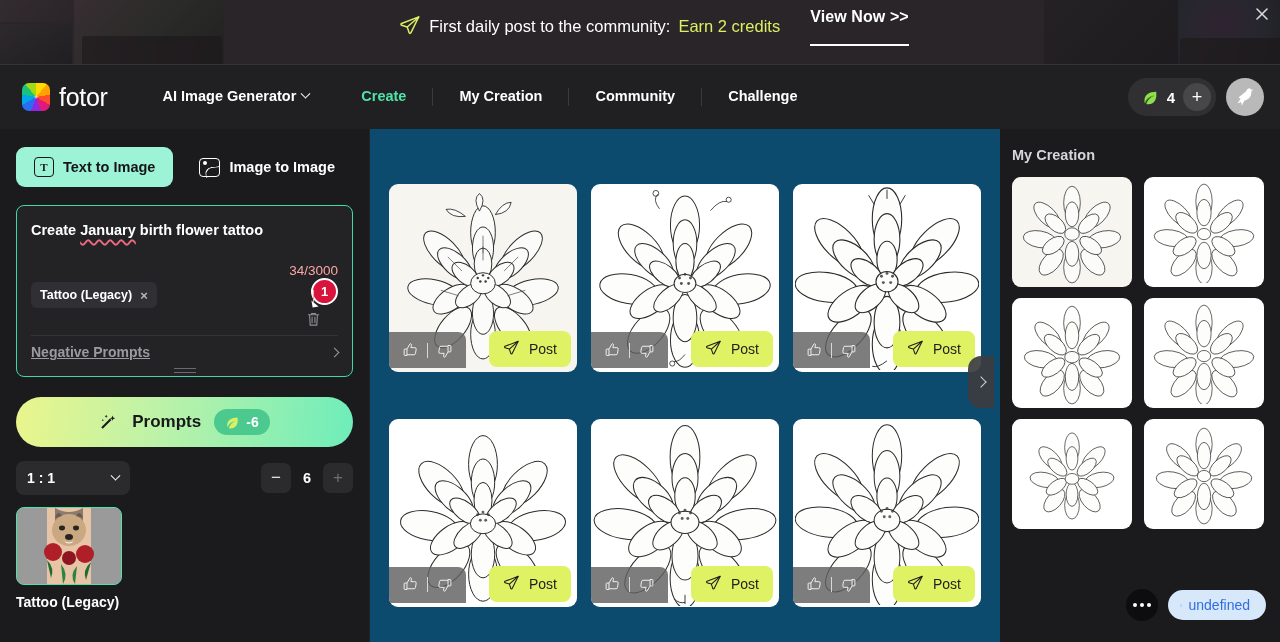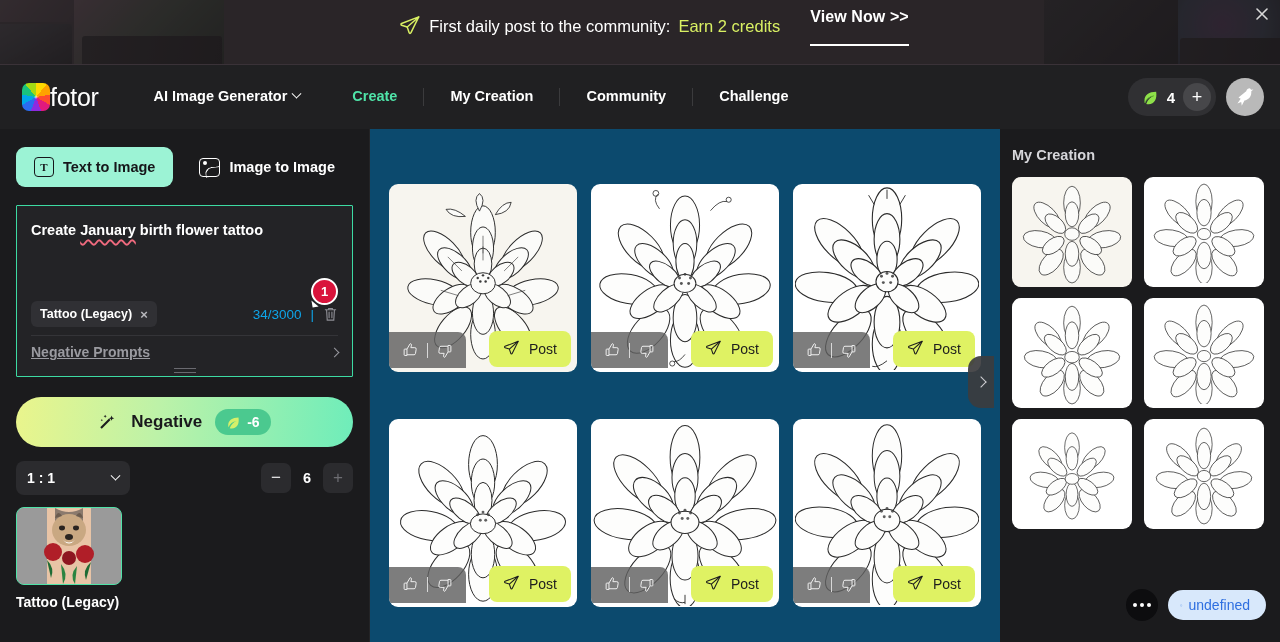"fotor" .logo-wrap { gap: none -> 9px }
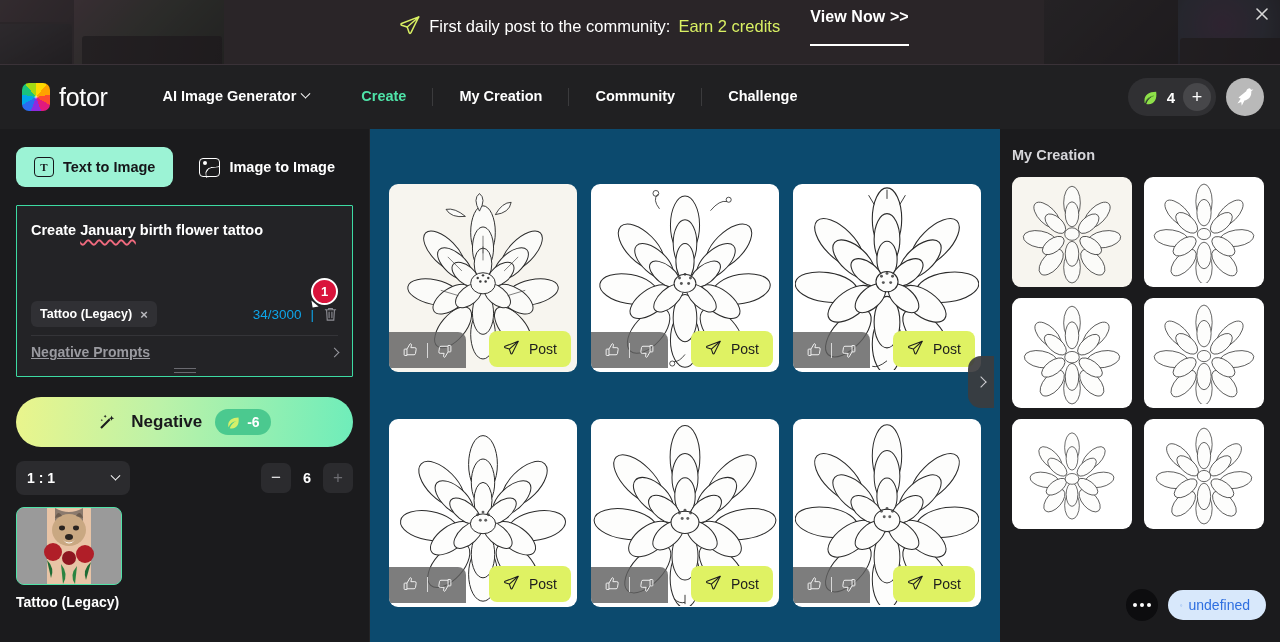"Create January birth flower tattoo" .prompt-box { border-radius: 1px -> 8px }
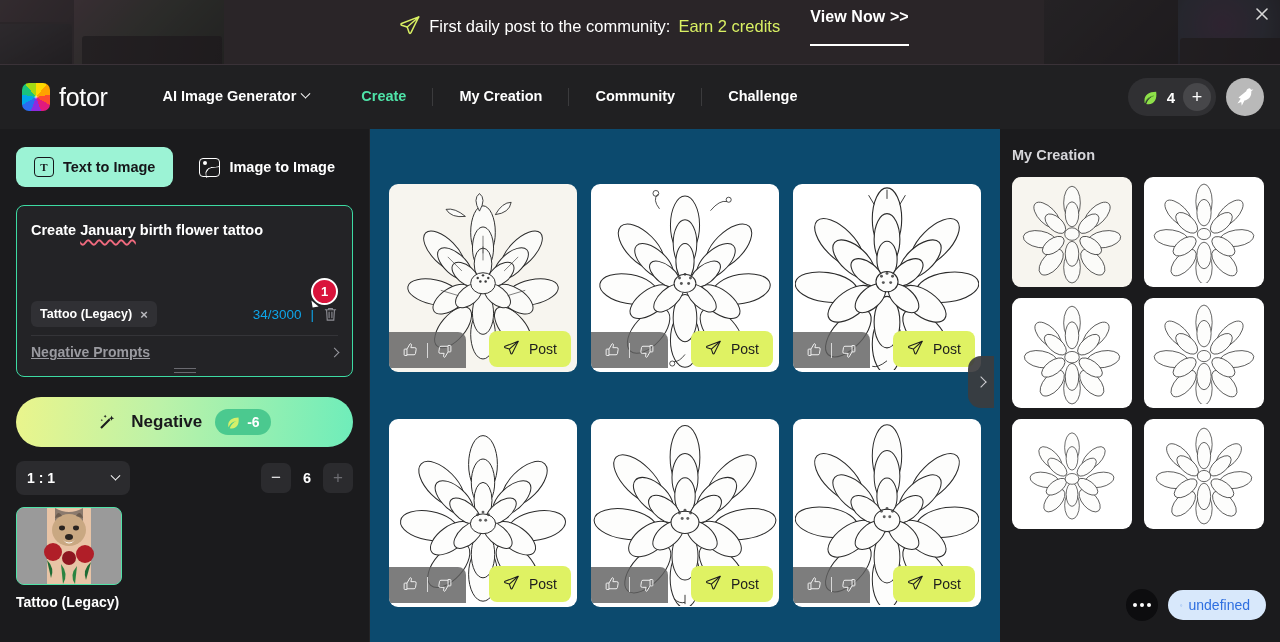"34/3000" .char-count { color: #0ea5e9 -> #fca5a5; flex-direction: none -> column }
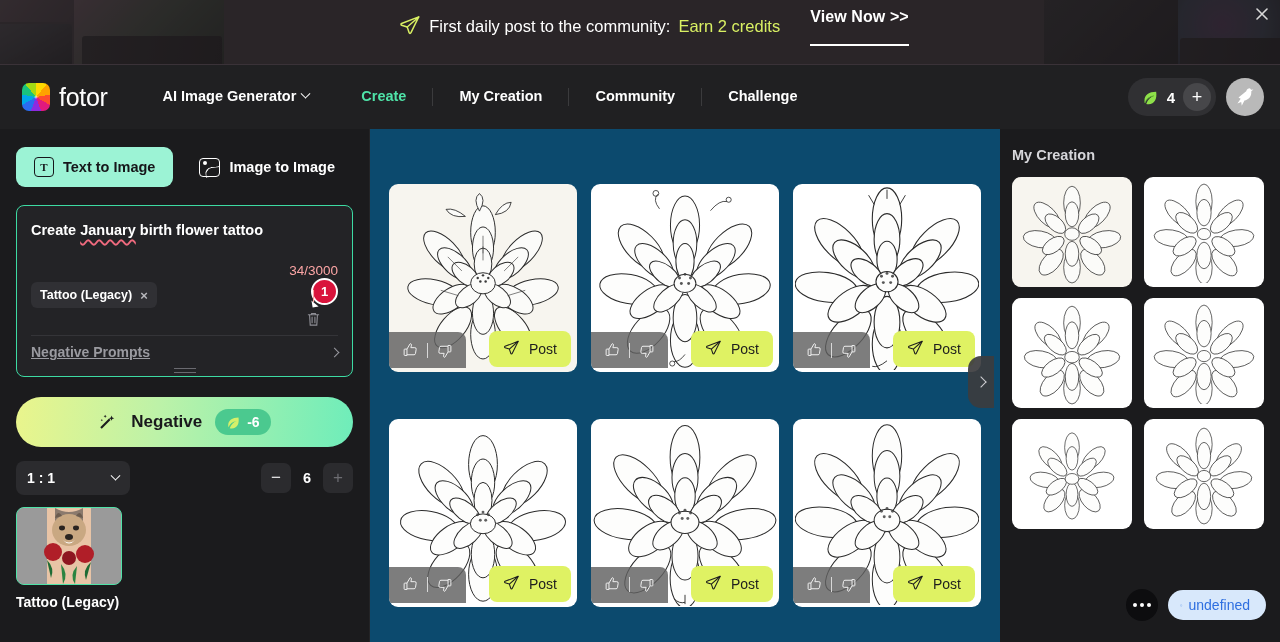"Negative" span.gen-label { text: Negative -> Prompts }
